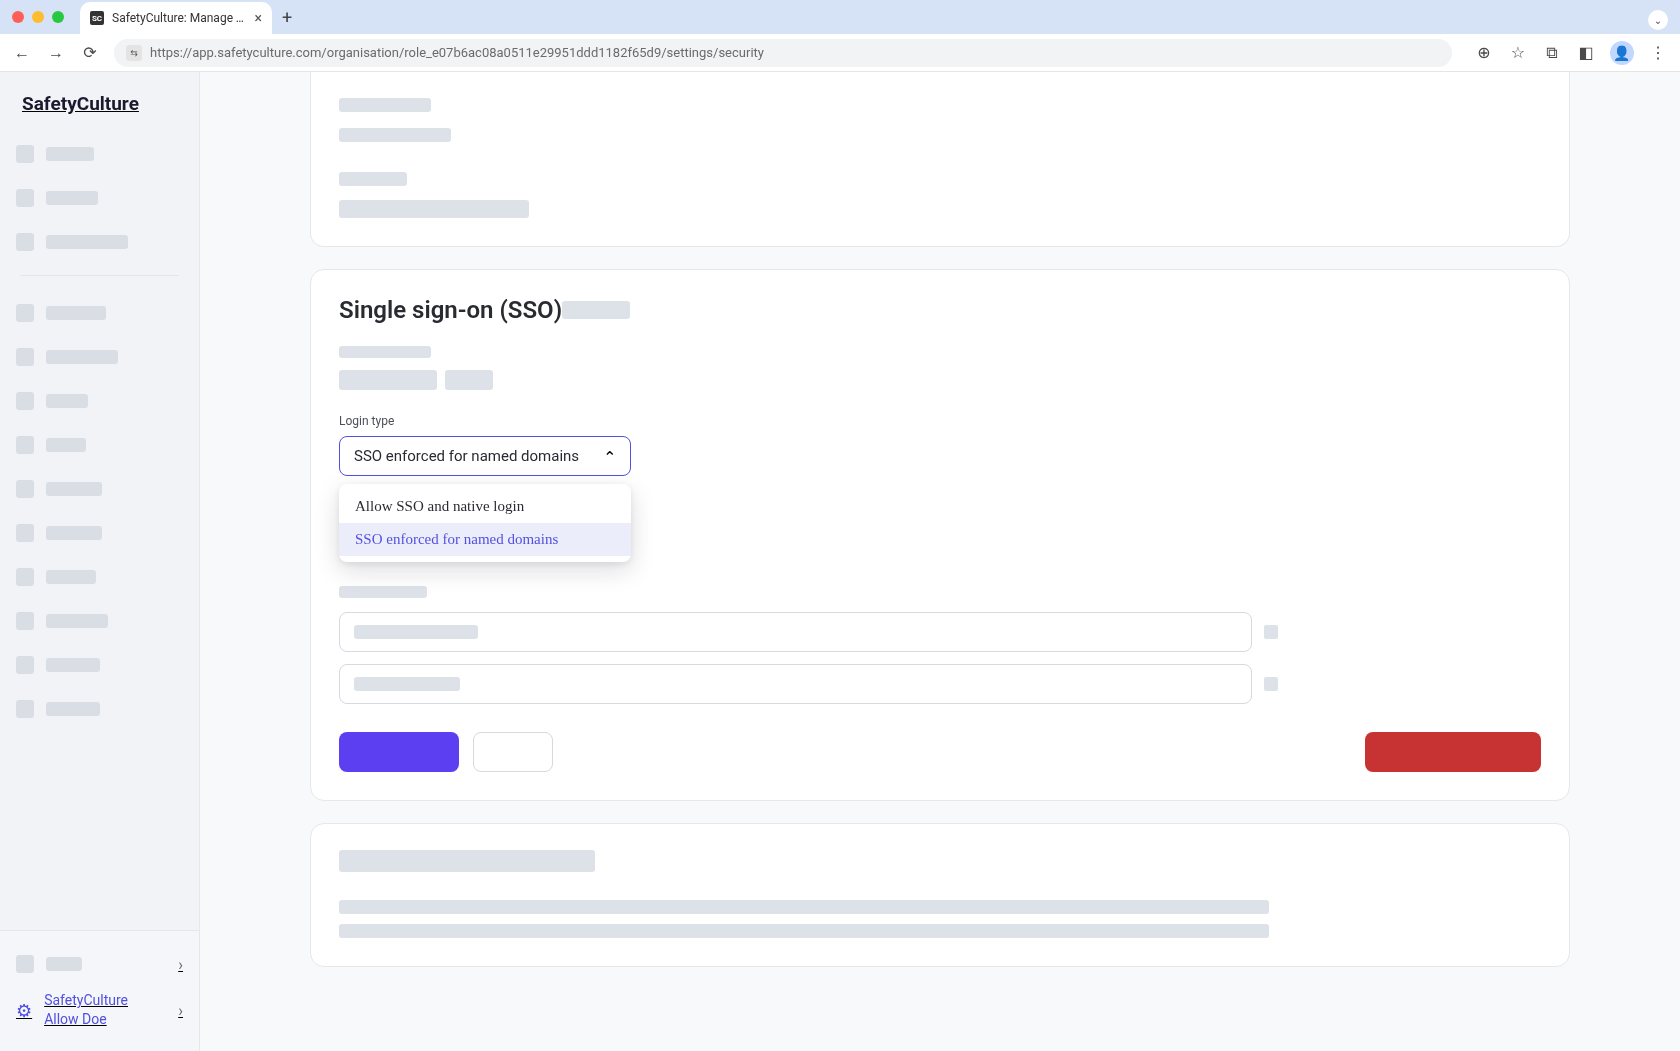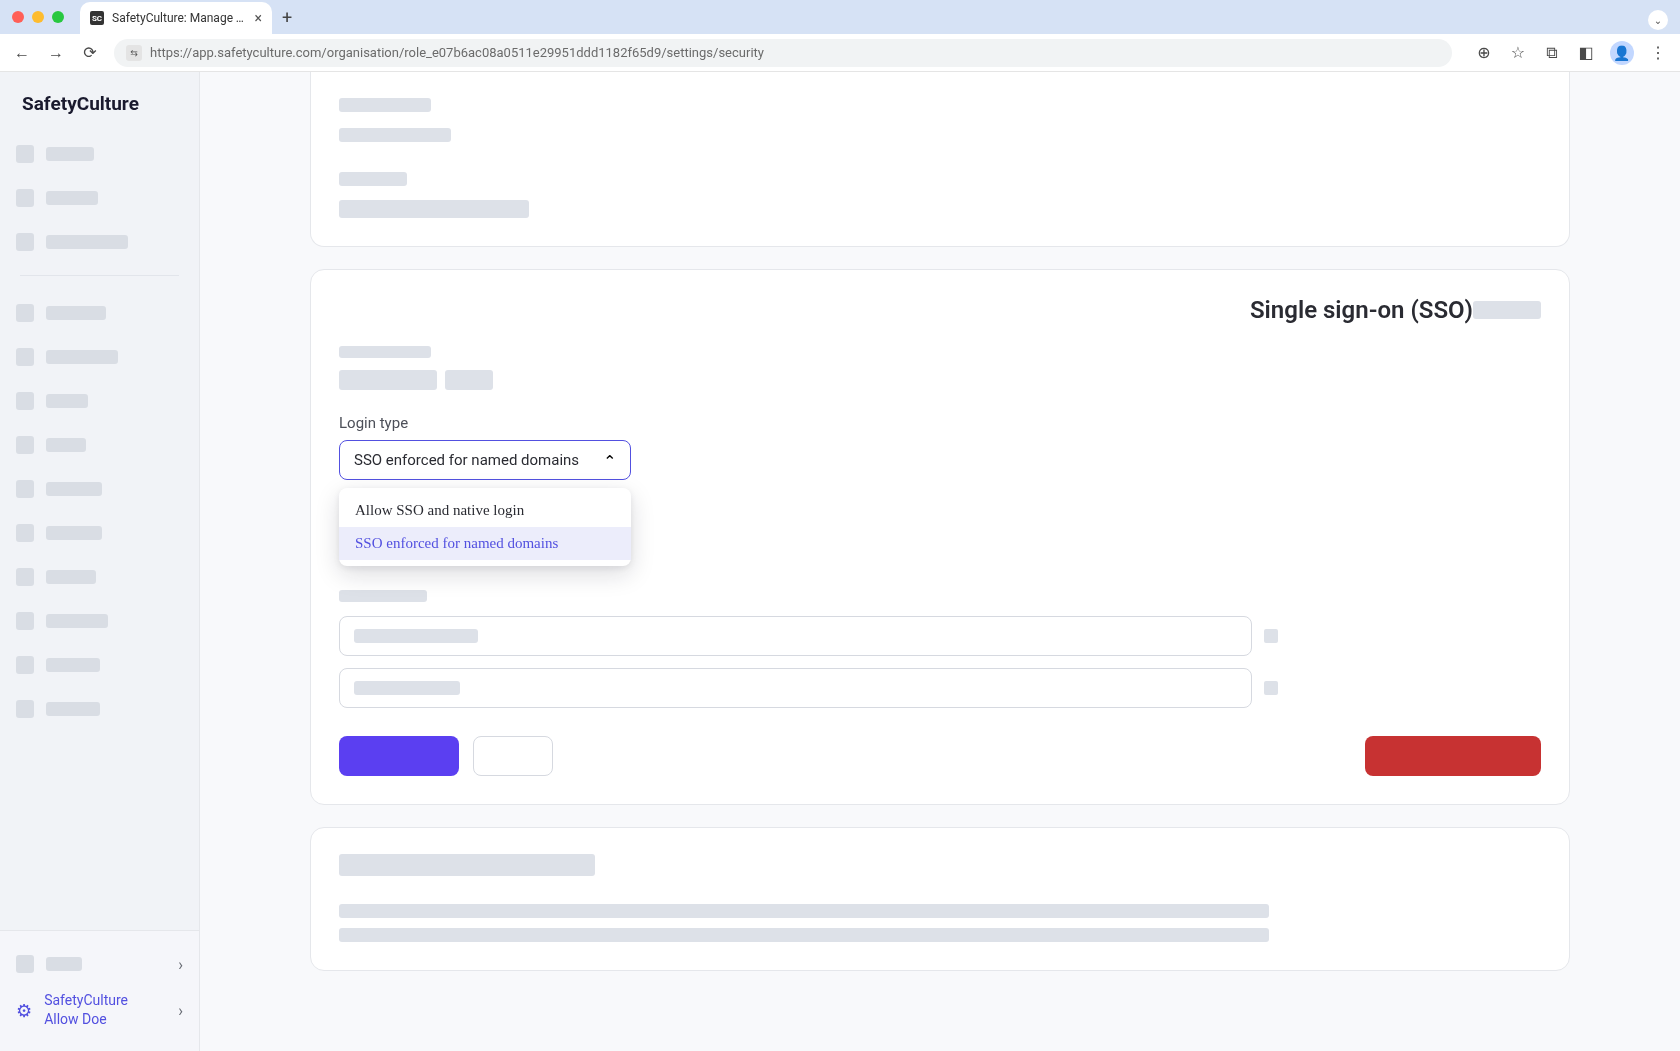"SafetyCulture" .sidebar { text-decoration: none -> underline }
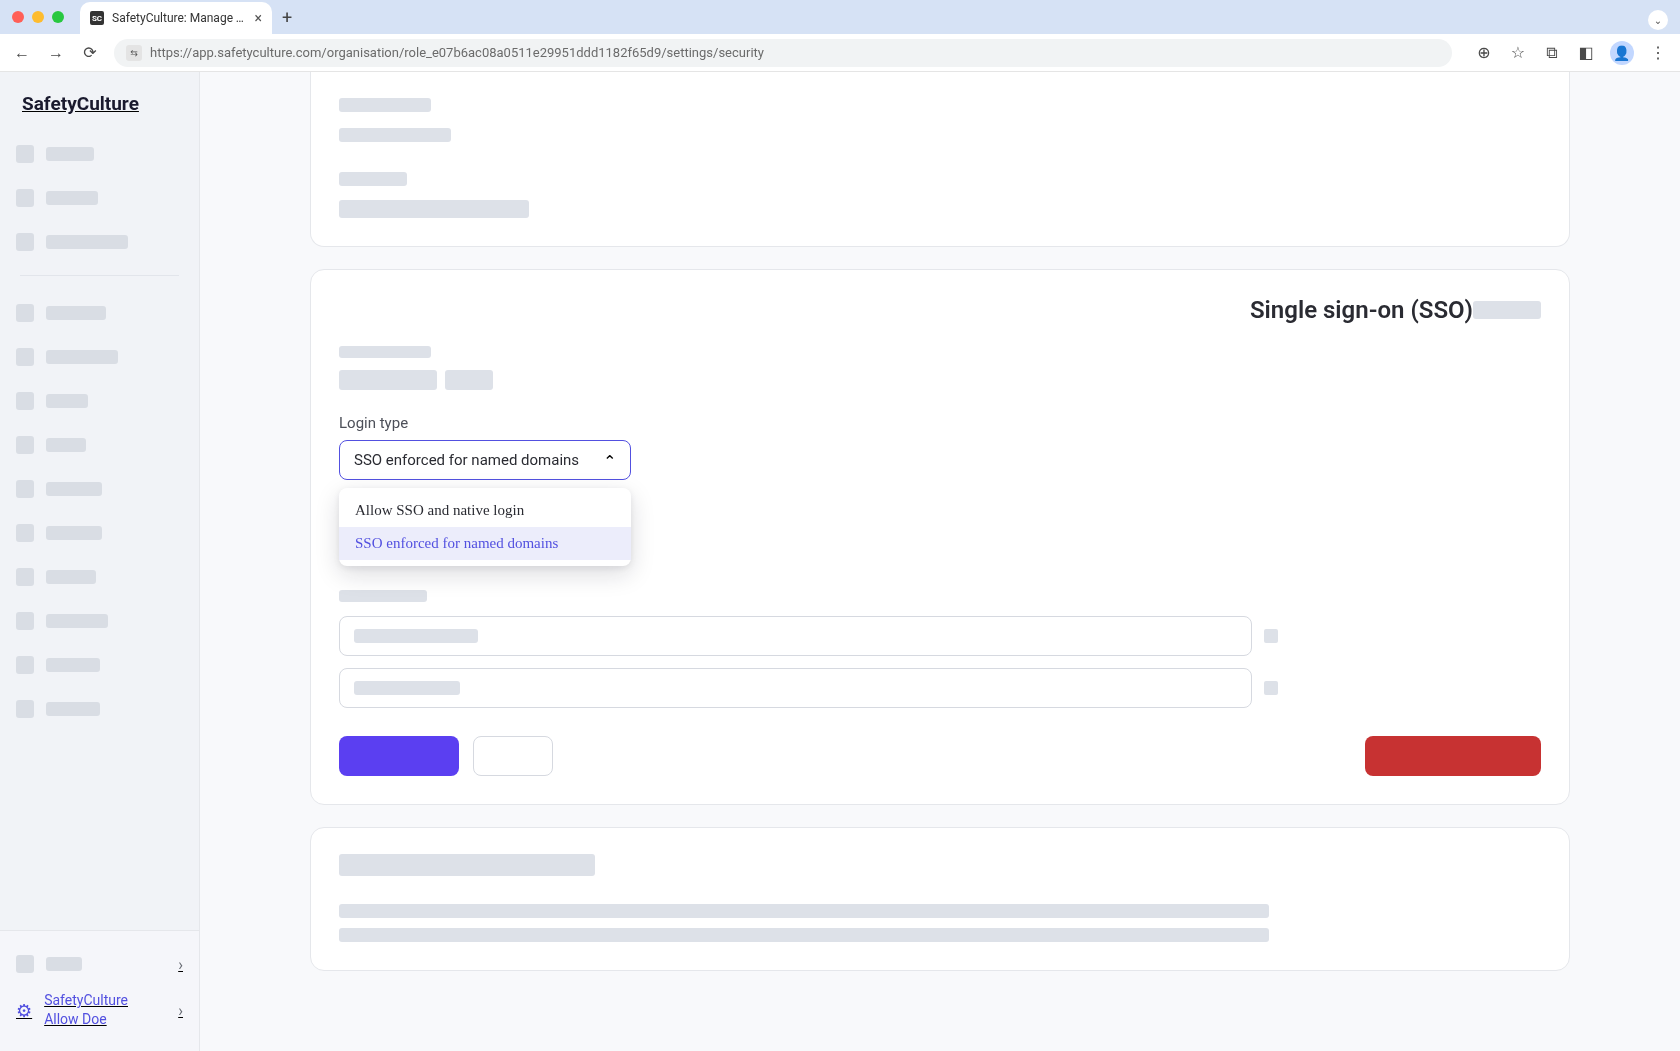"Single sign-on (SSO)" .card-head { justify-content: flex-end -> flex-start }
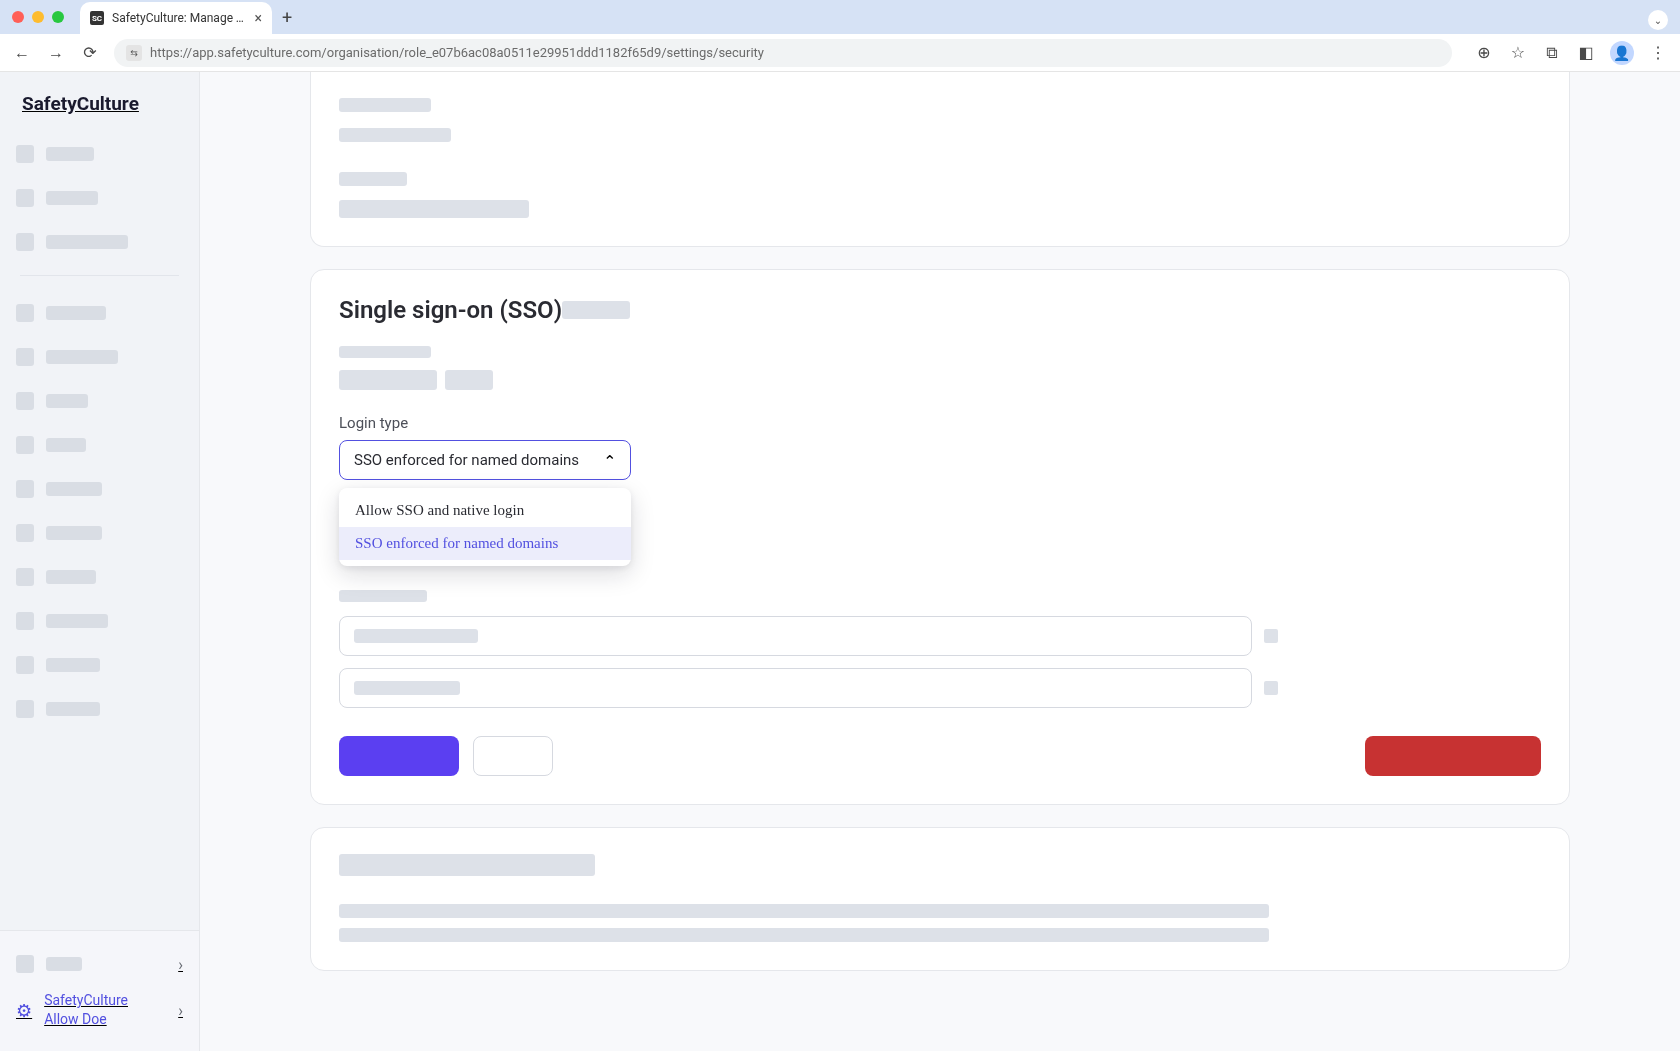"Login type" .field-label { font-size: 15px -> 12px }
